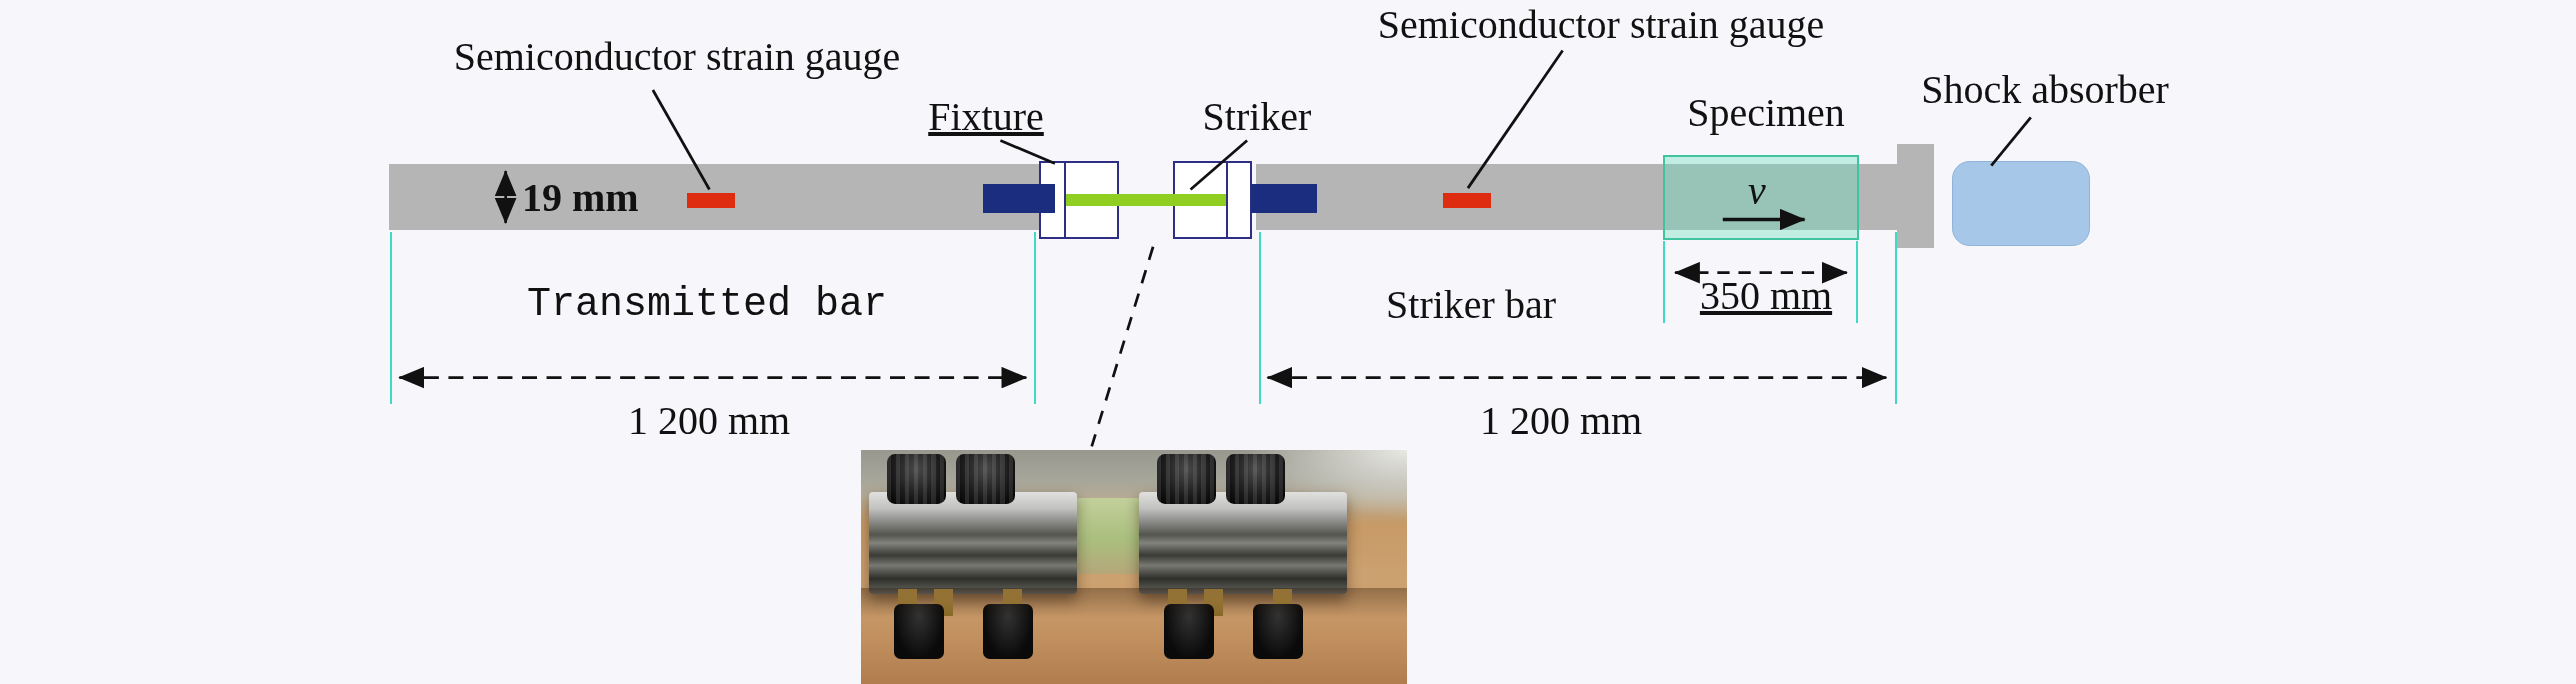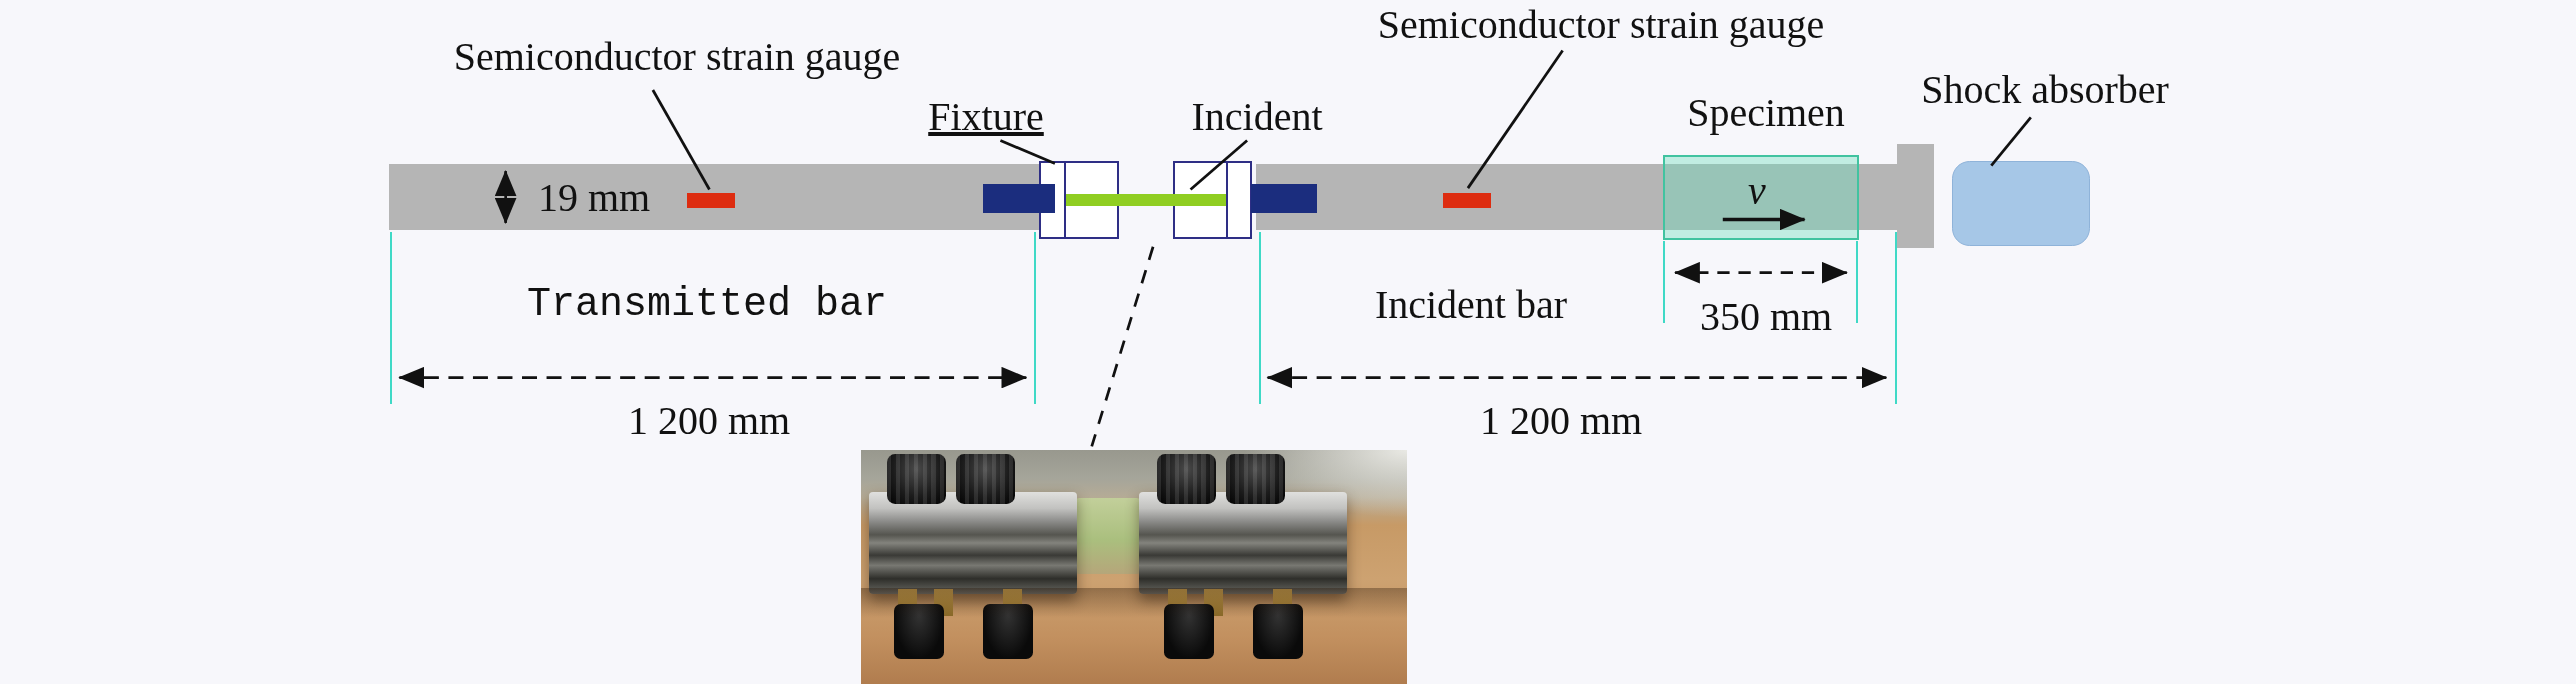"Incident" div.label { text: Incident -> Striker }
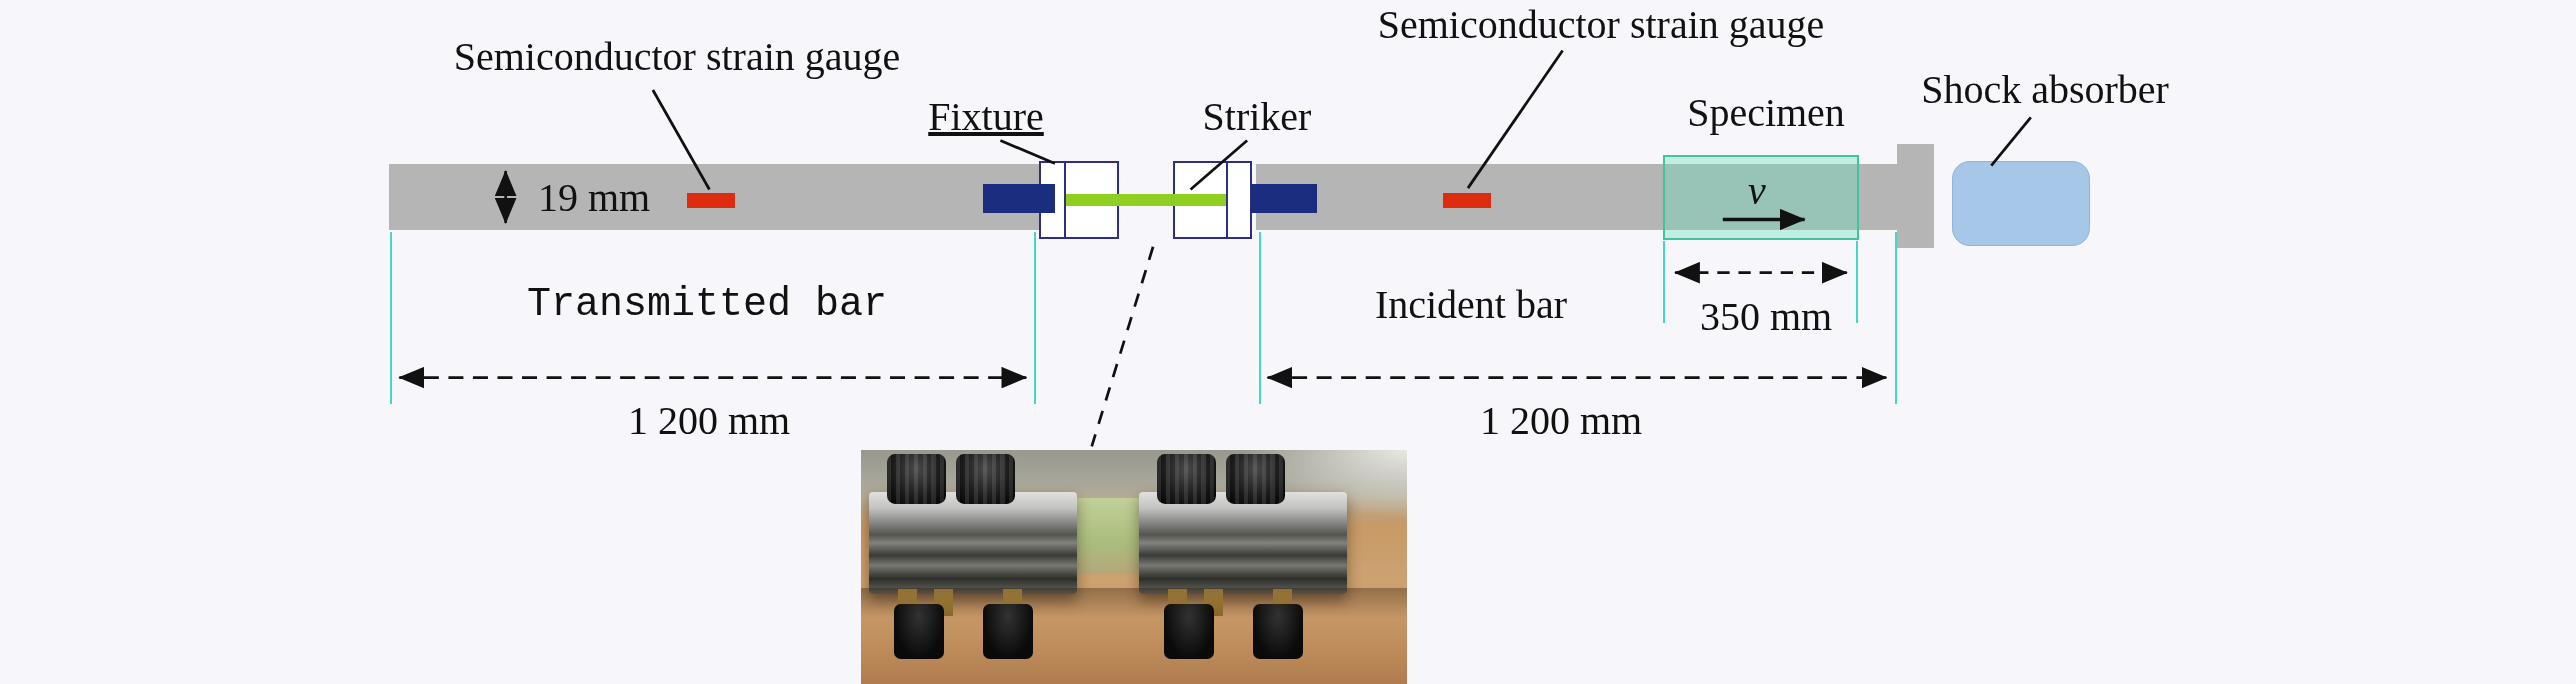"19 mm" div.label { font-weight: none -> bold; left: 538px -> 522px }
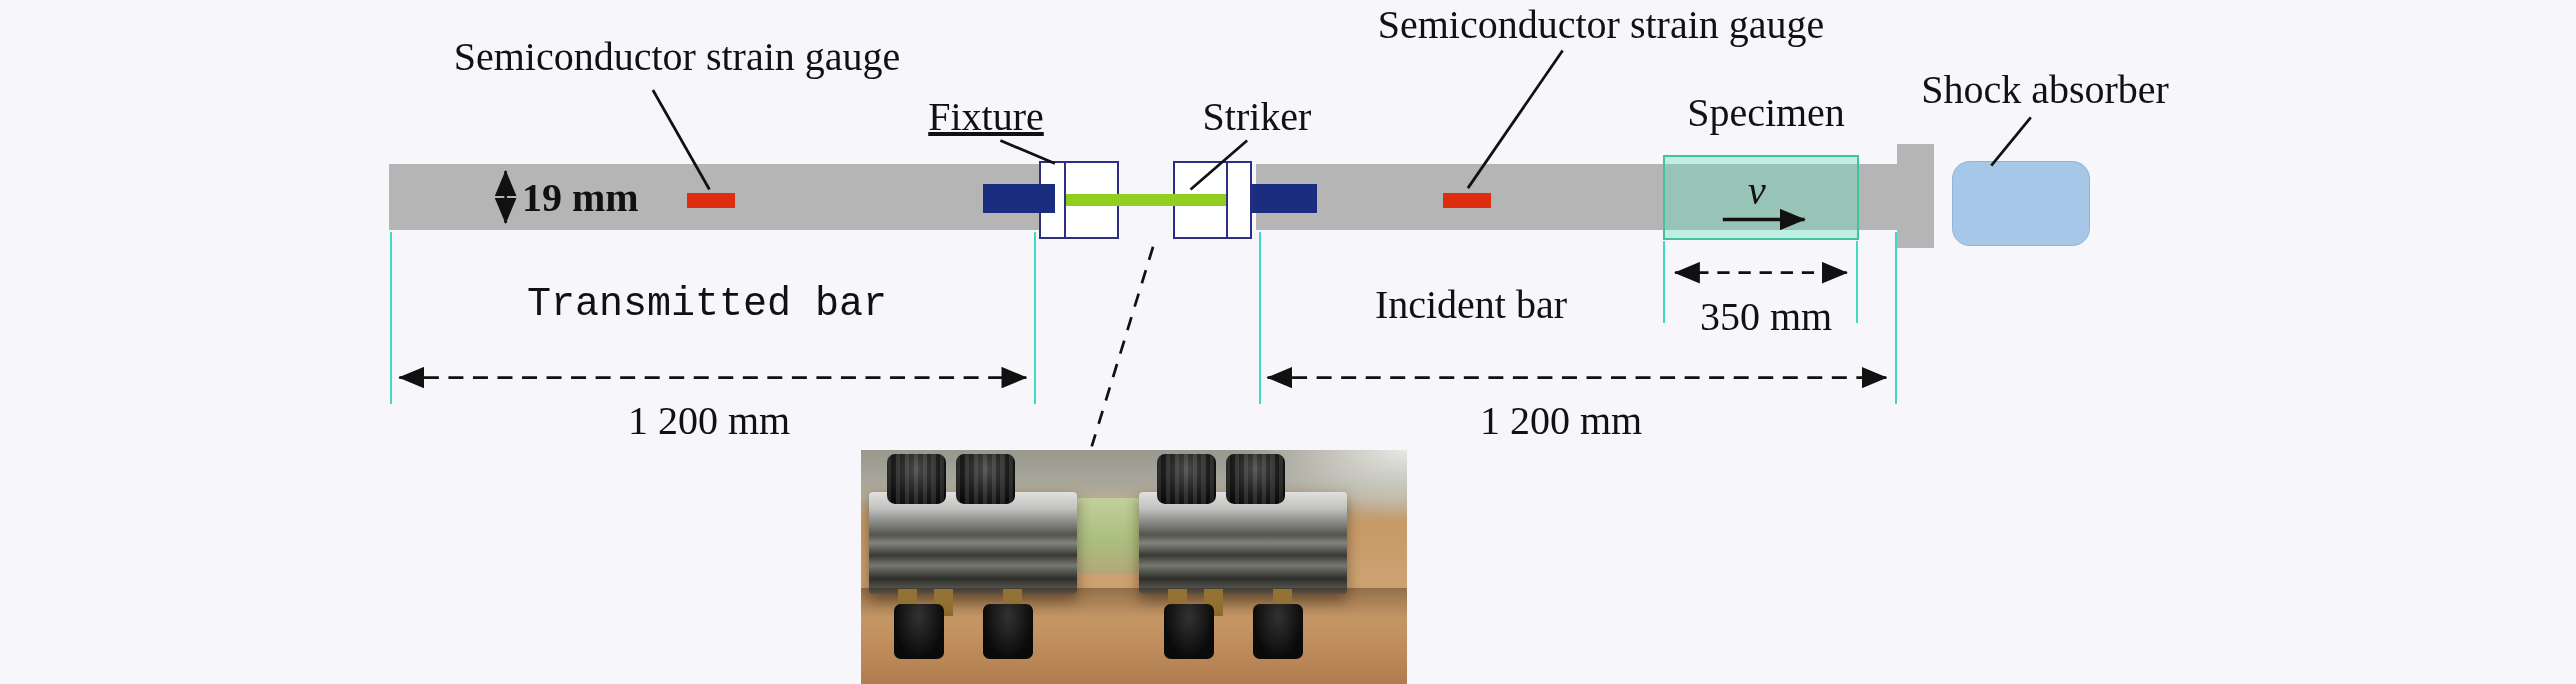"Incident bar" div.label { text: Incident -> Striker }
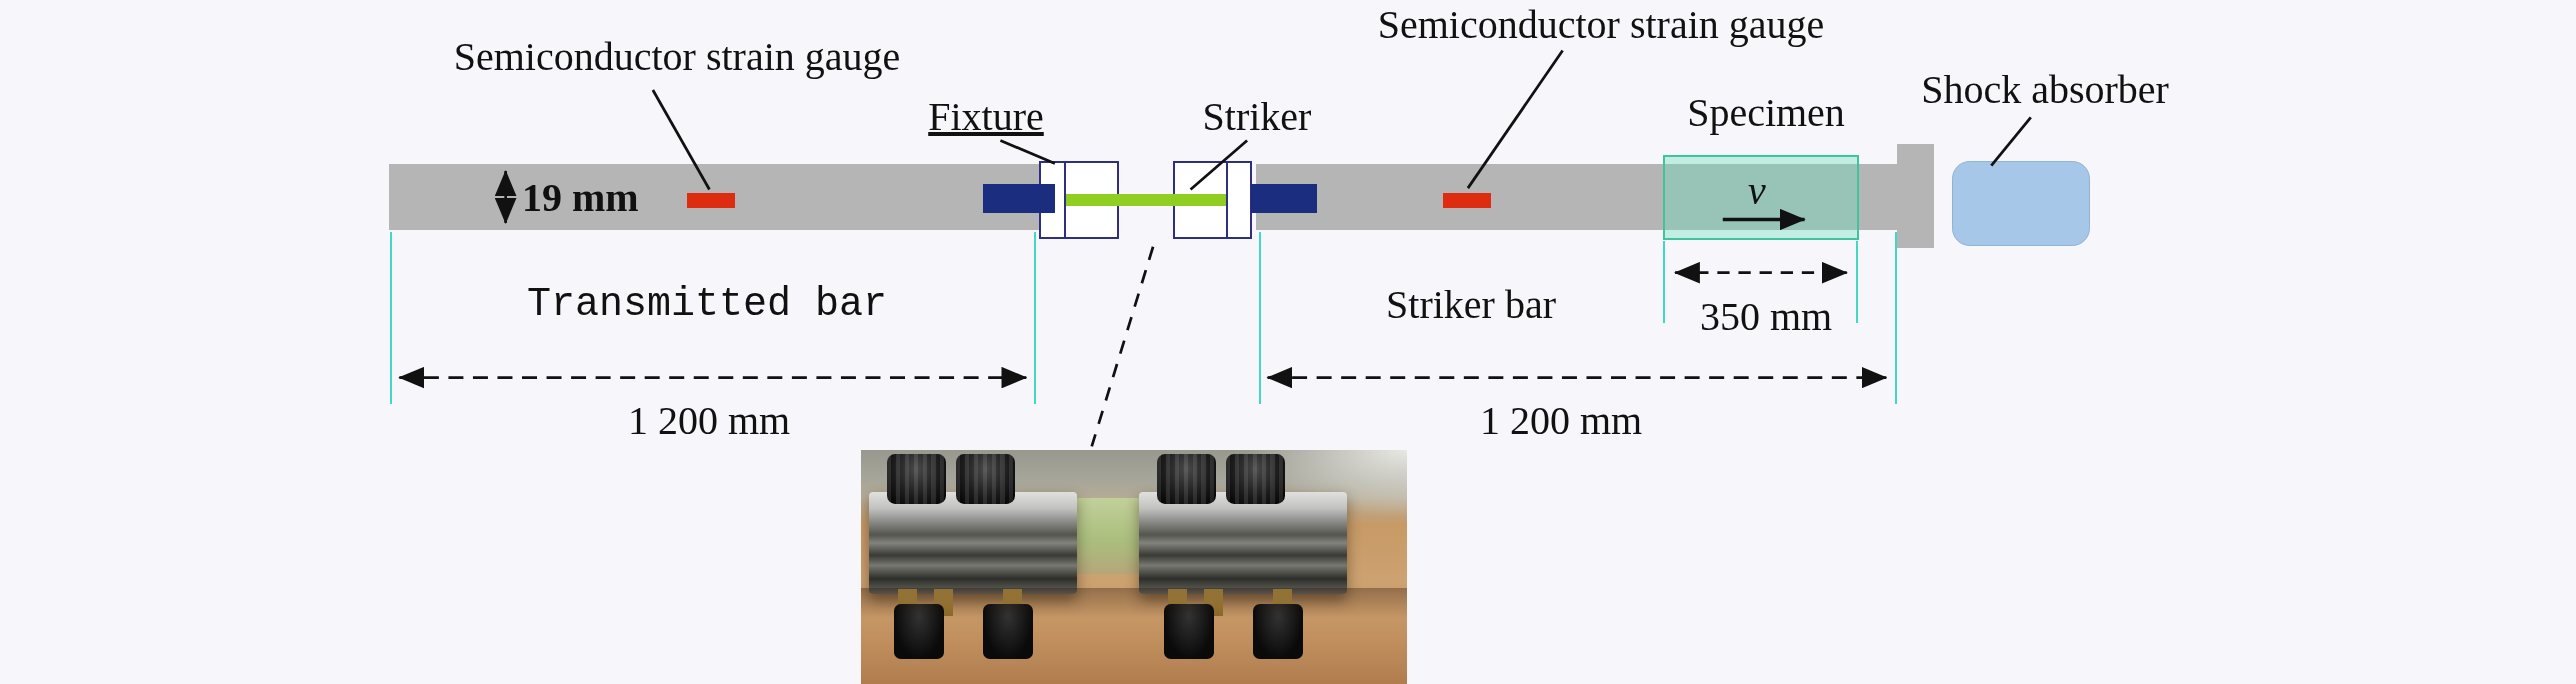"350 mm" div.label { text-decoration: none -> underline; top: 295px -> 274px }
